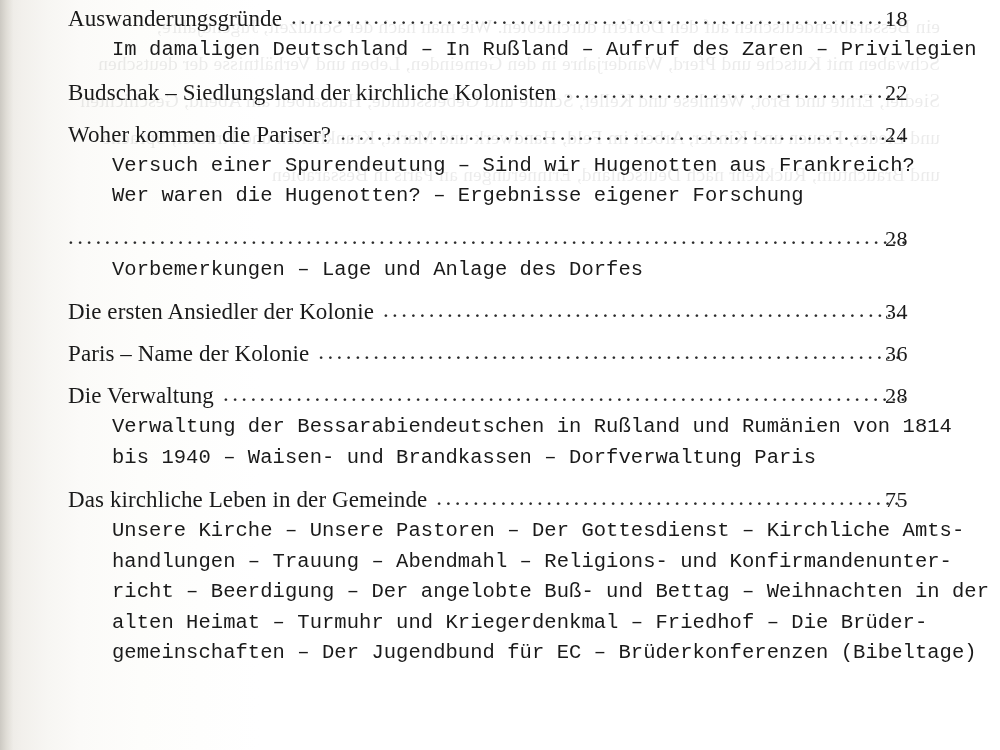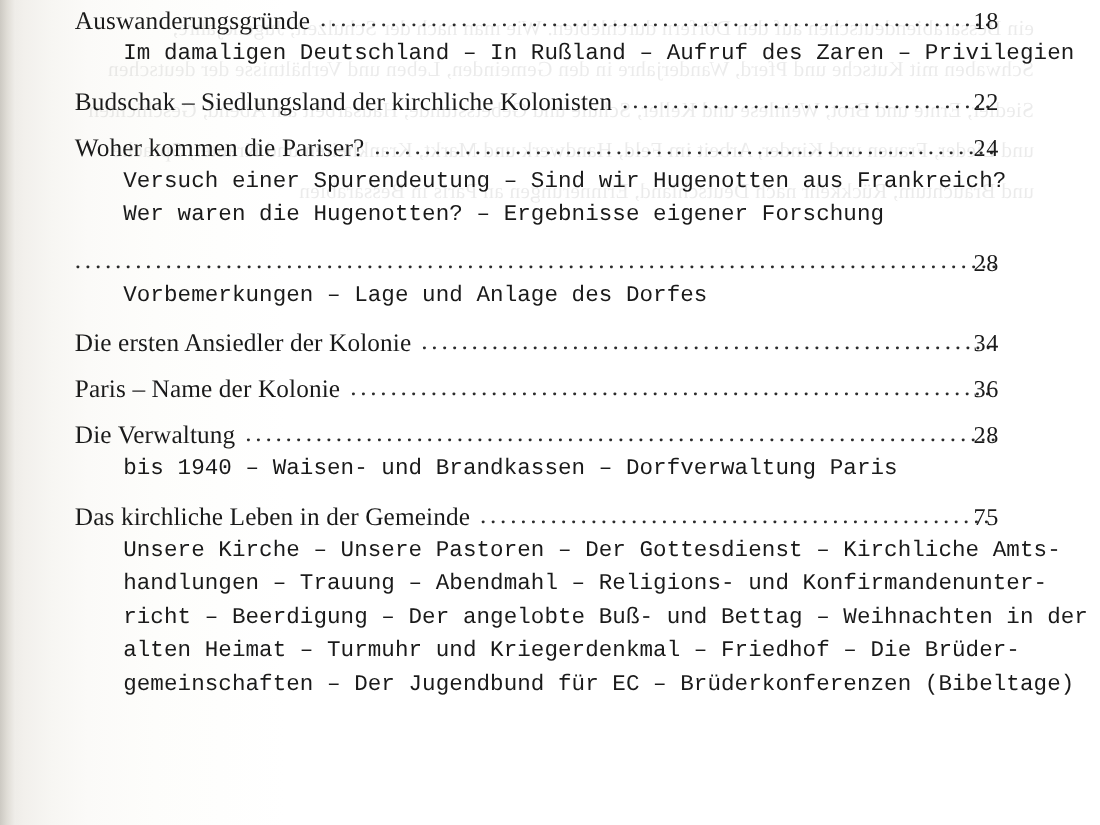"Verwaltung der Bessarabiendeutschen in" span.l { html: none -> <span>Verwaltung der Bessarabiendeutschen in Rußland und Rumänien von 1814</span> }
